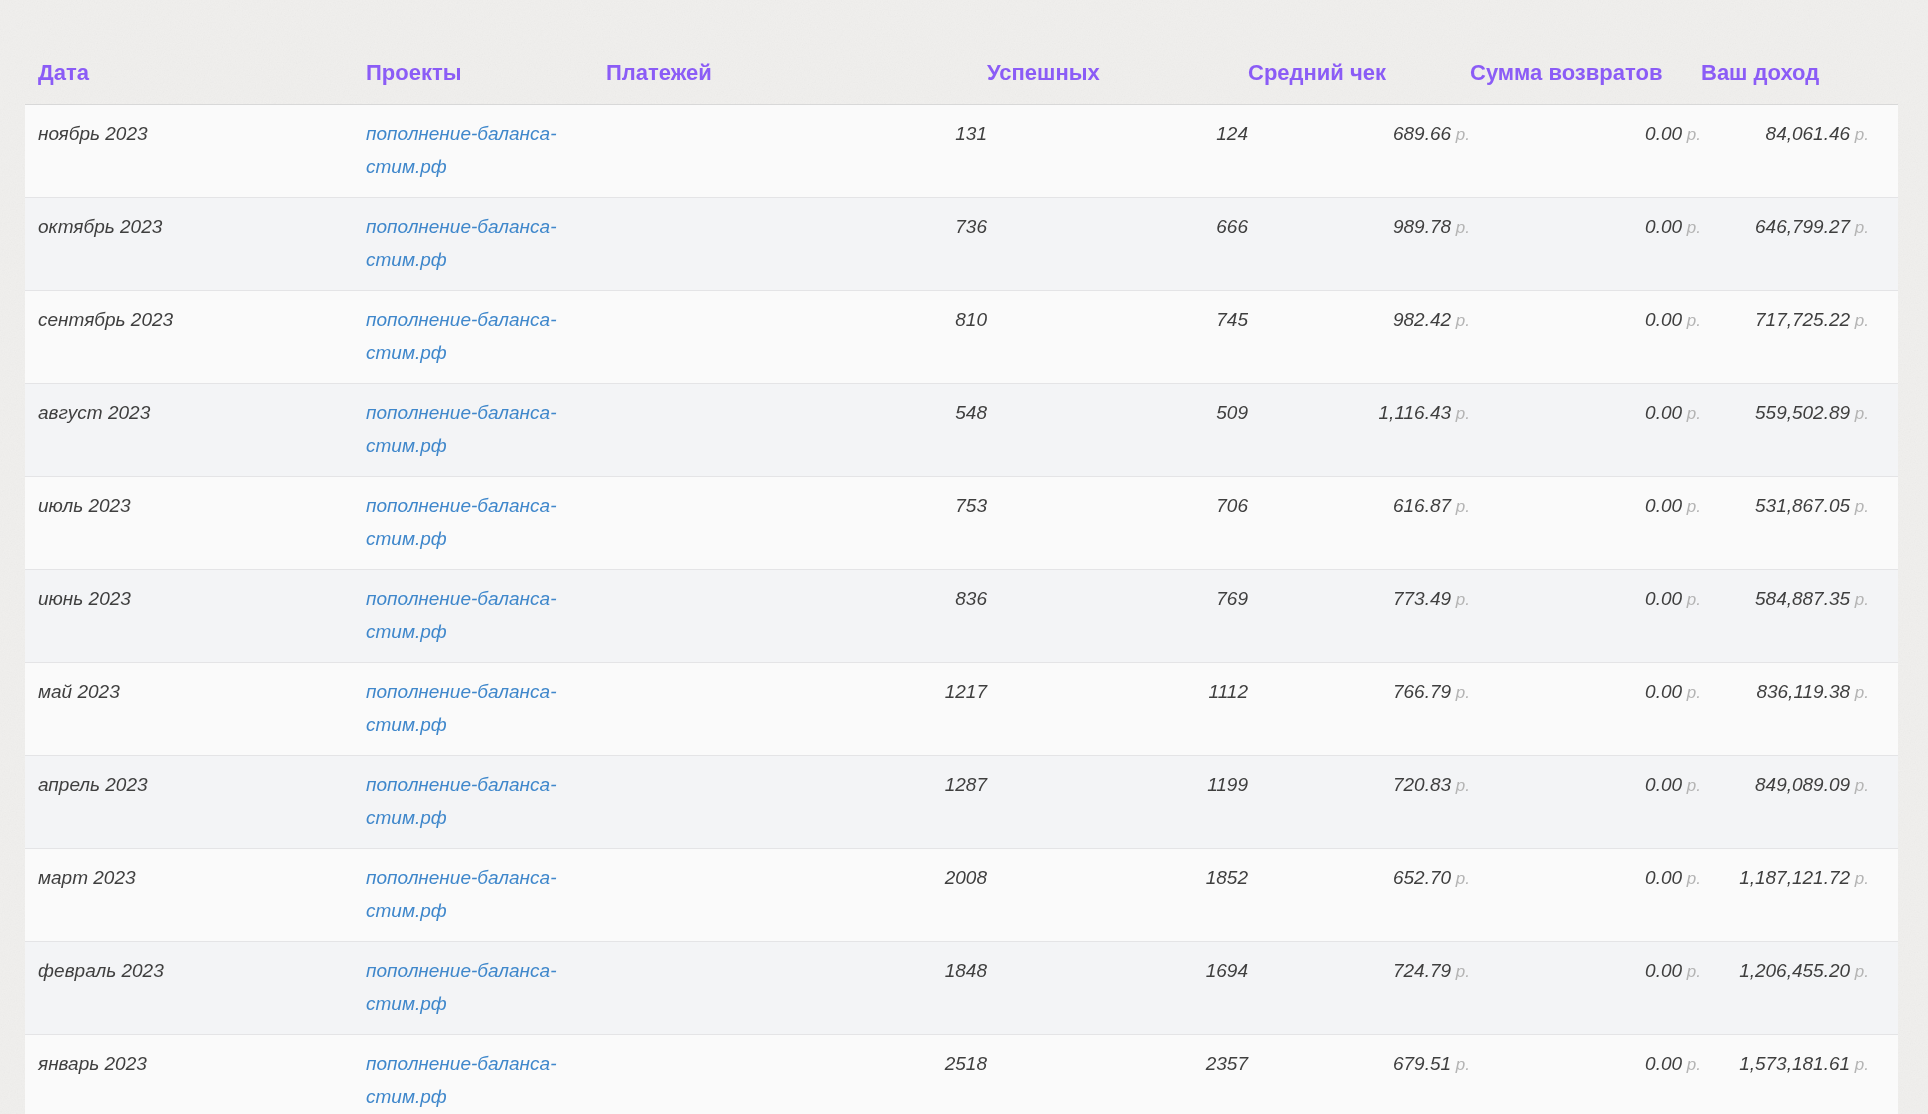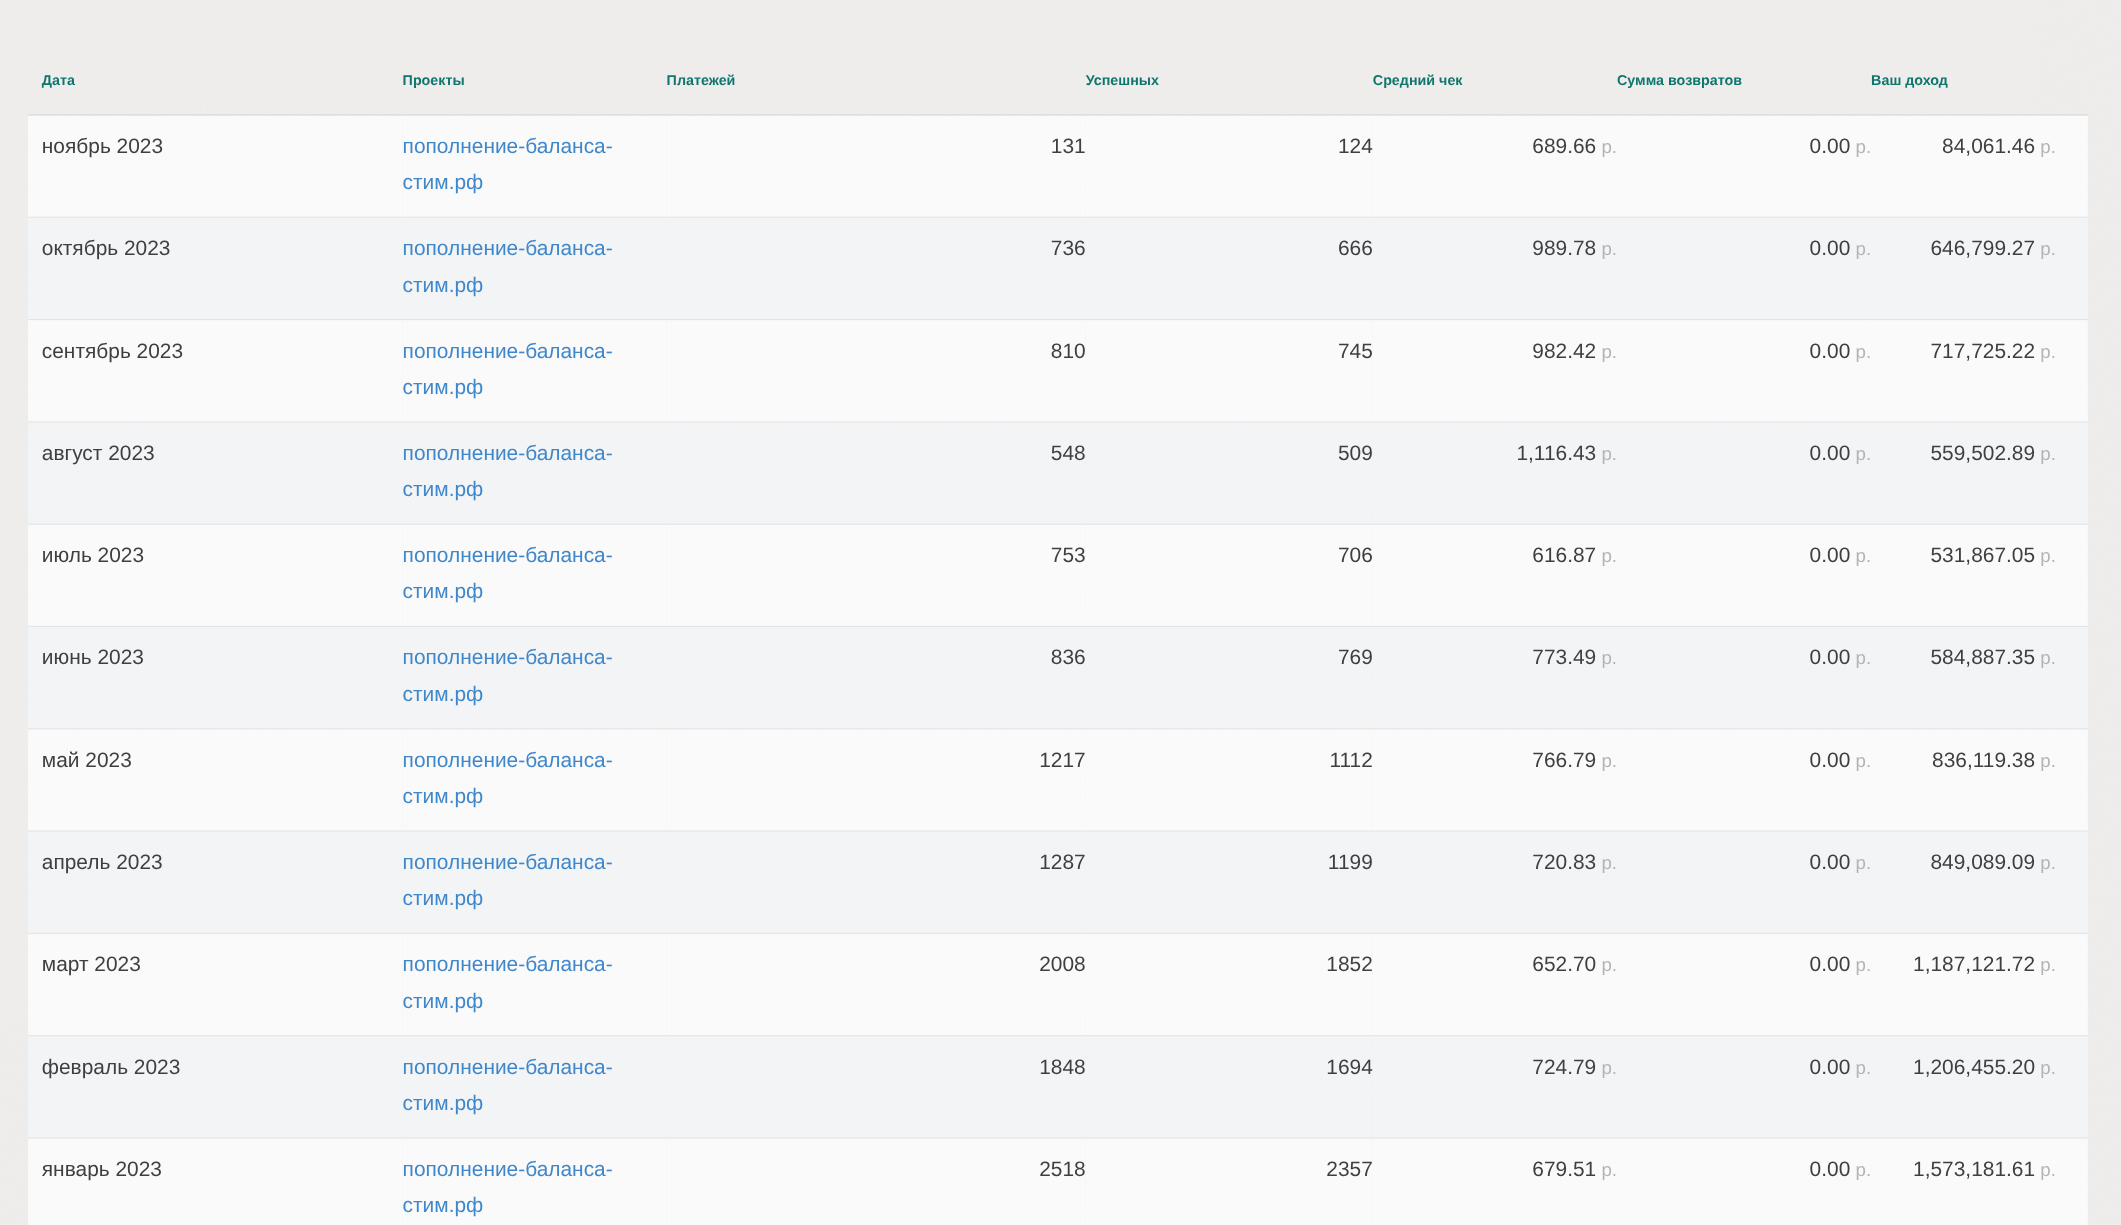"Дата" thead th { color: #0f766e -> #8b5cf6; font-size: 13px -> 22px }
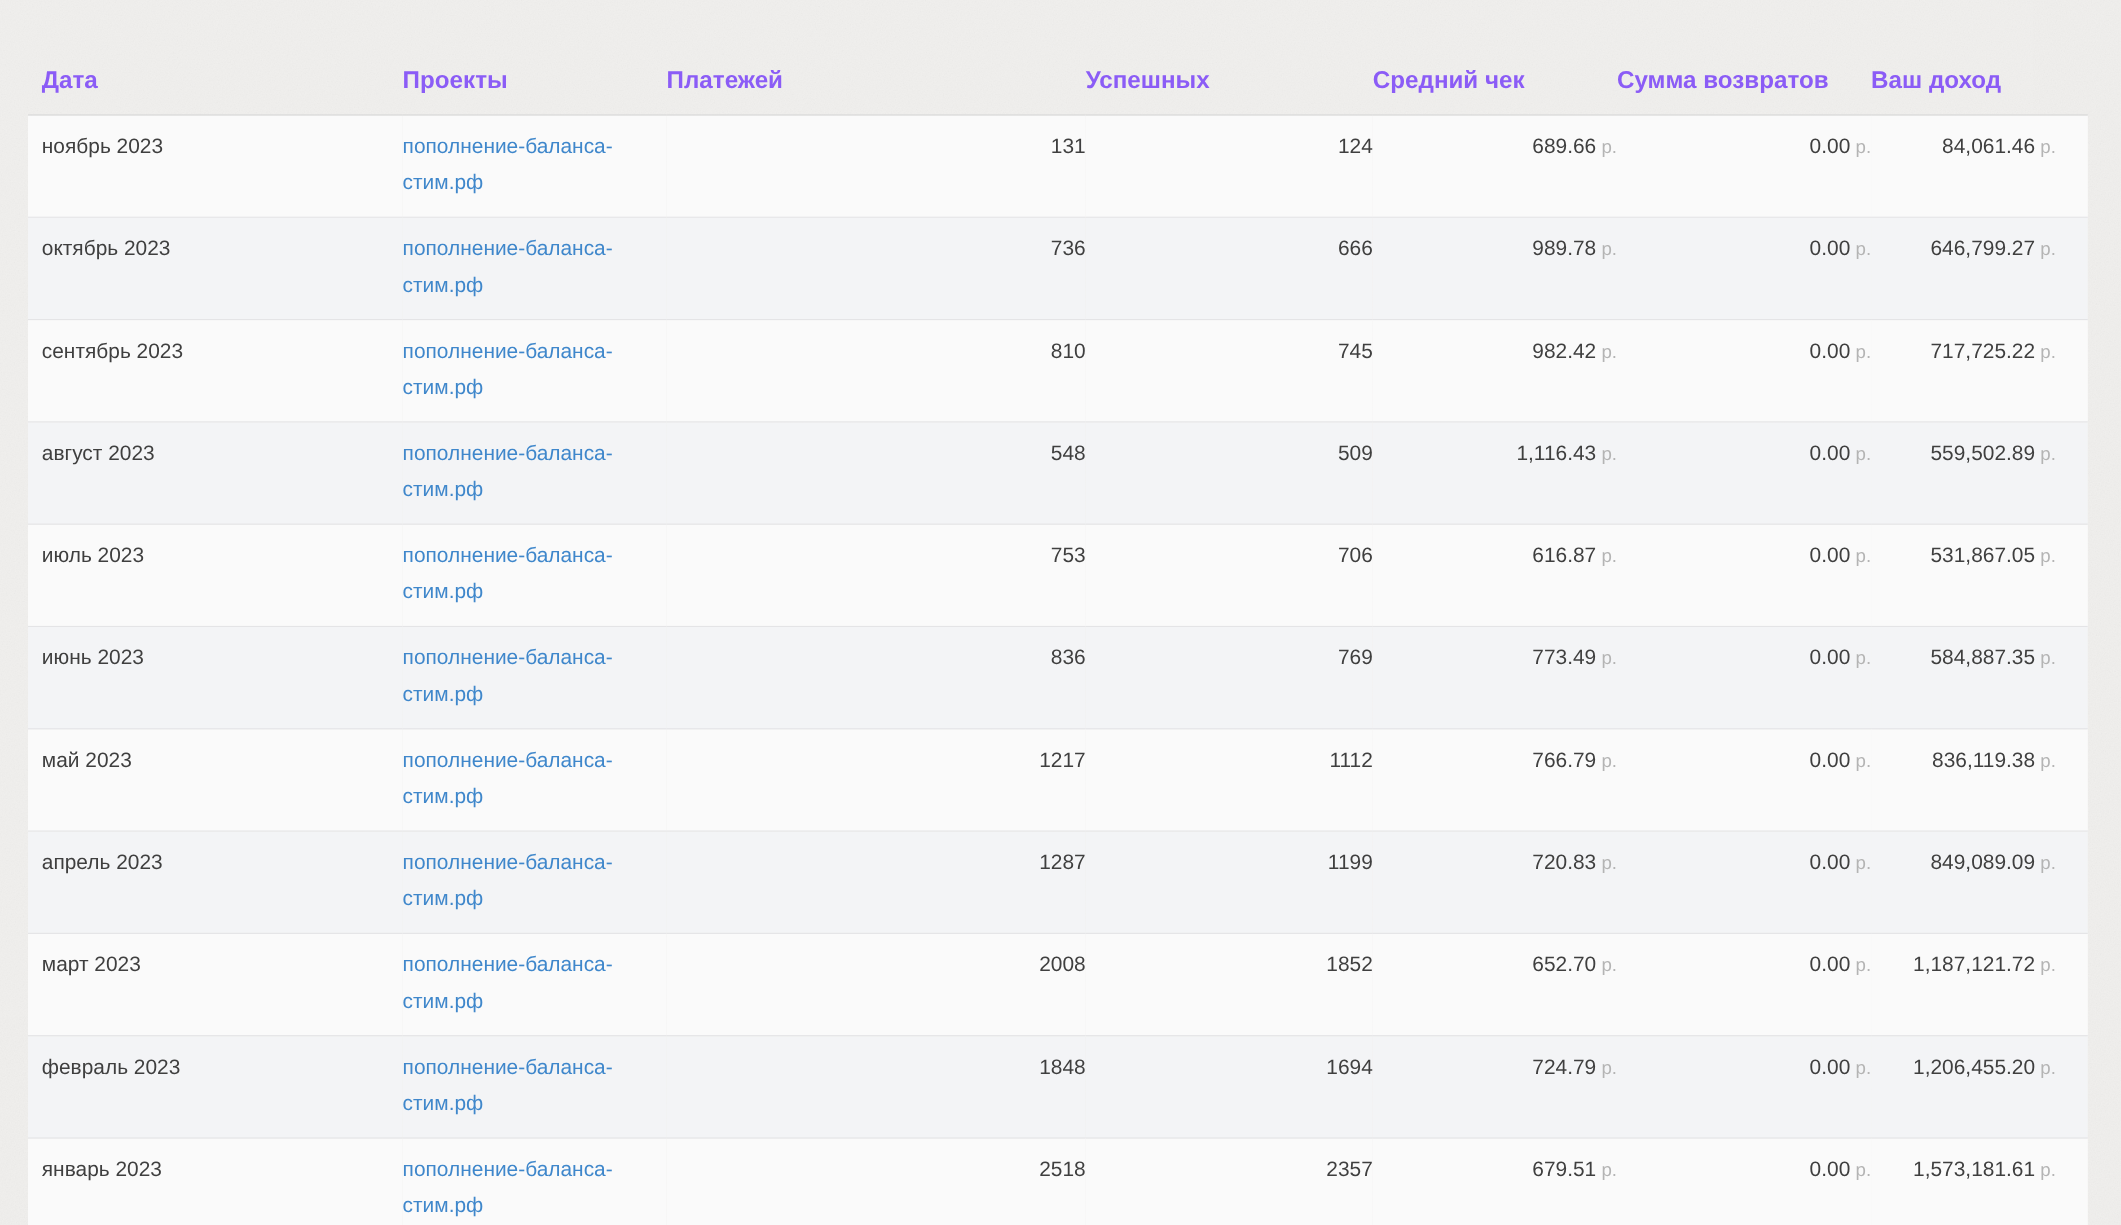"ноябрь 2023" tbody tr { font-style: none -> italic }
